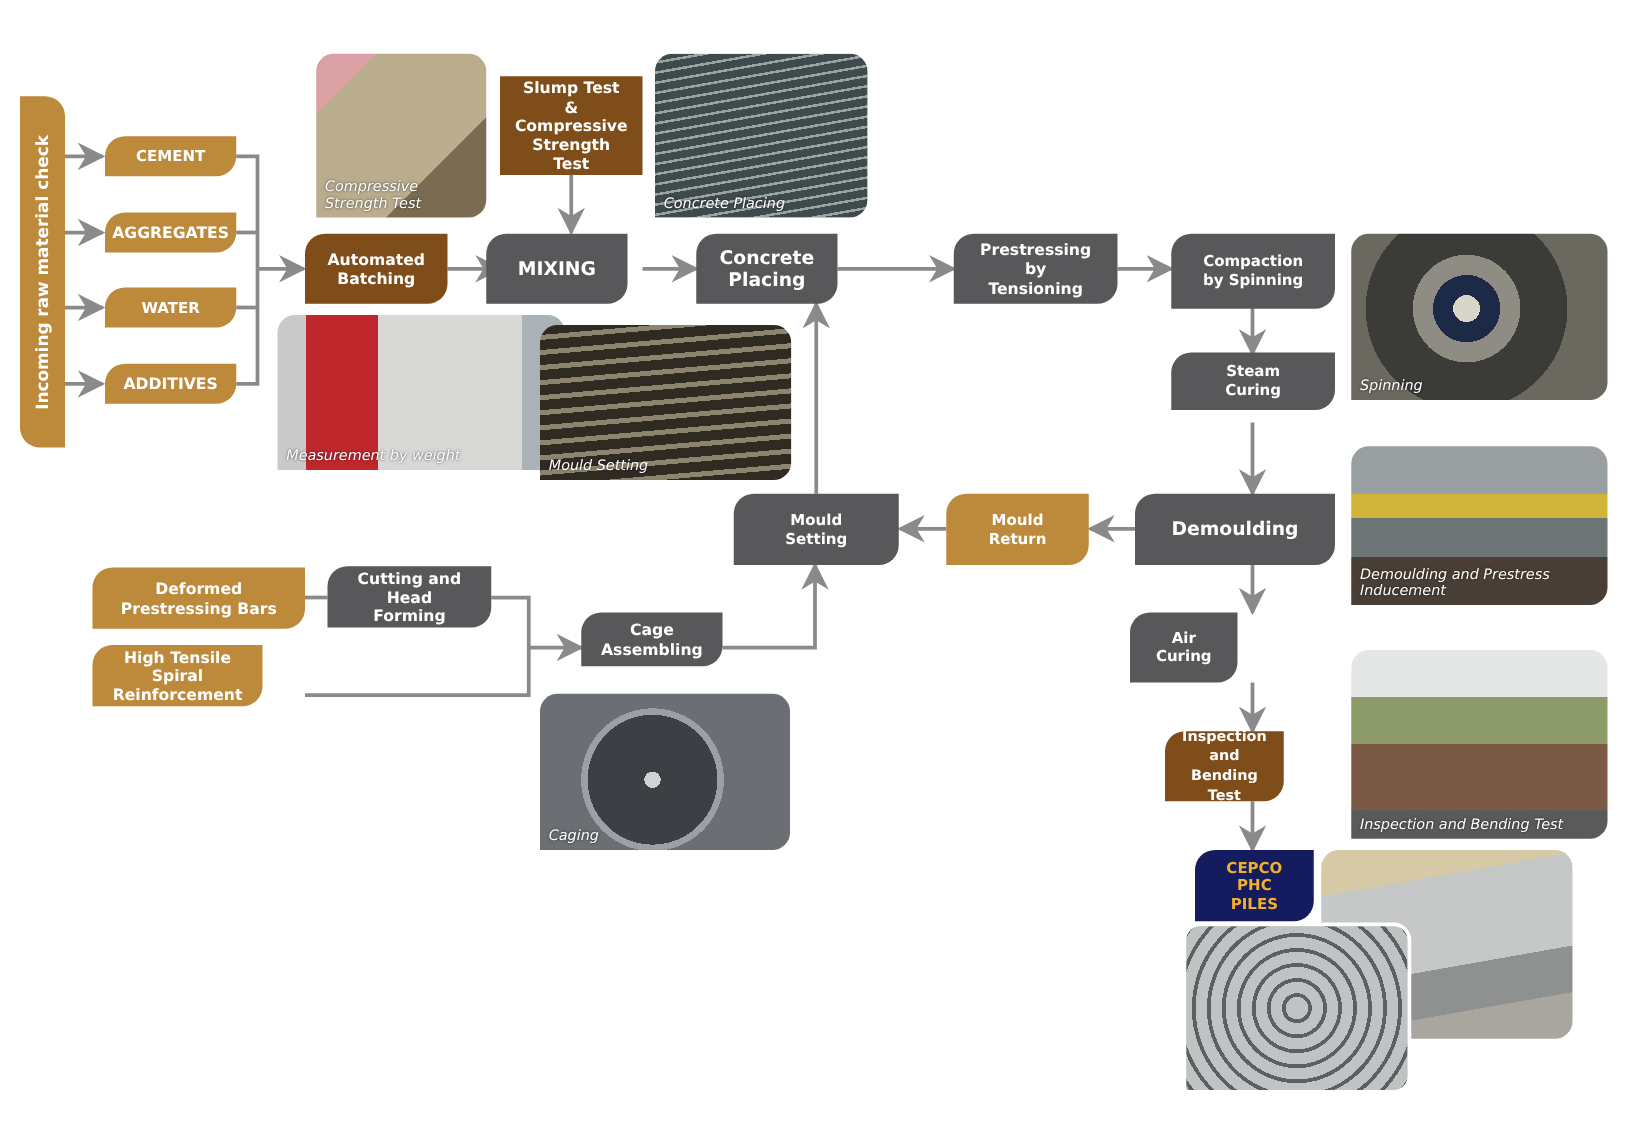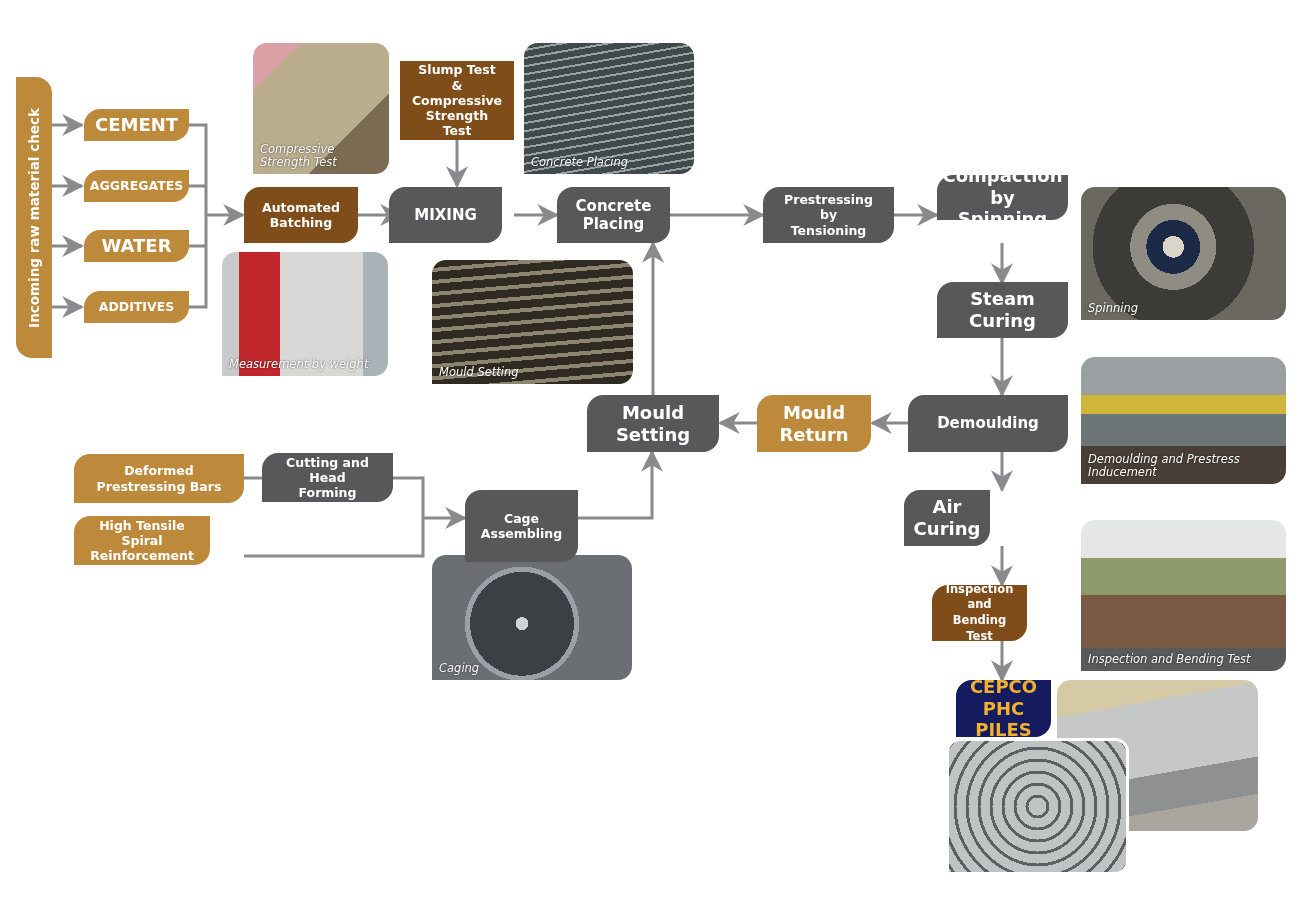"CEMENT" .fs14 { font-size: 18px -> 12px }
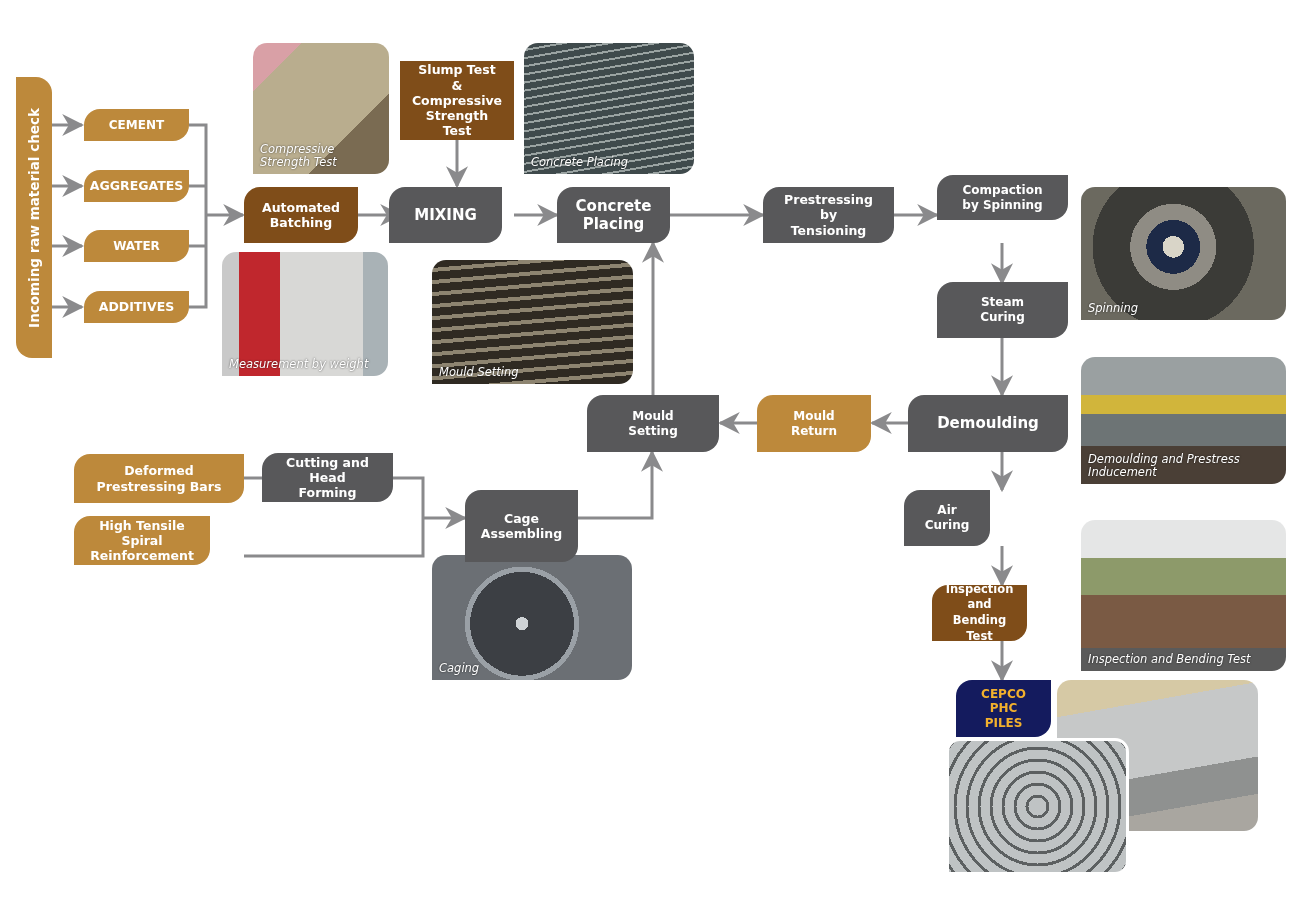"Compaction" div.box { height: 45px -> 60px; top: 175px -> 187px }
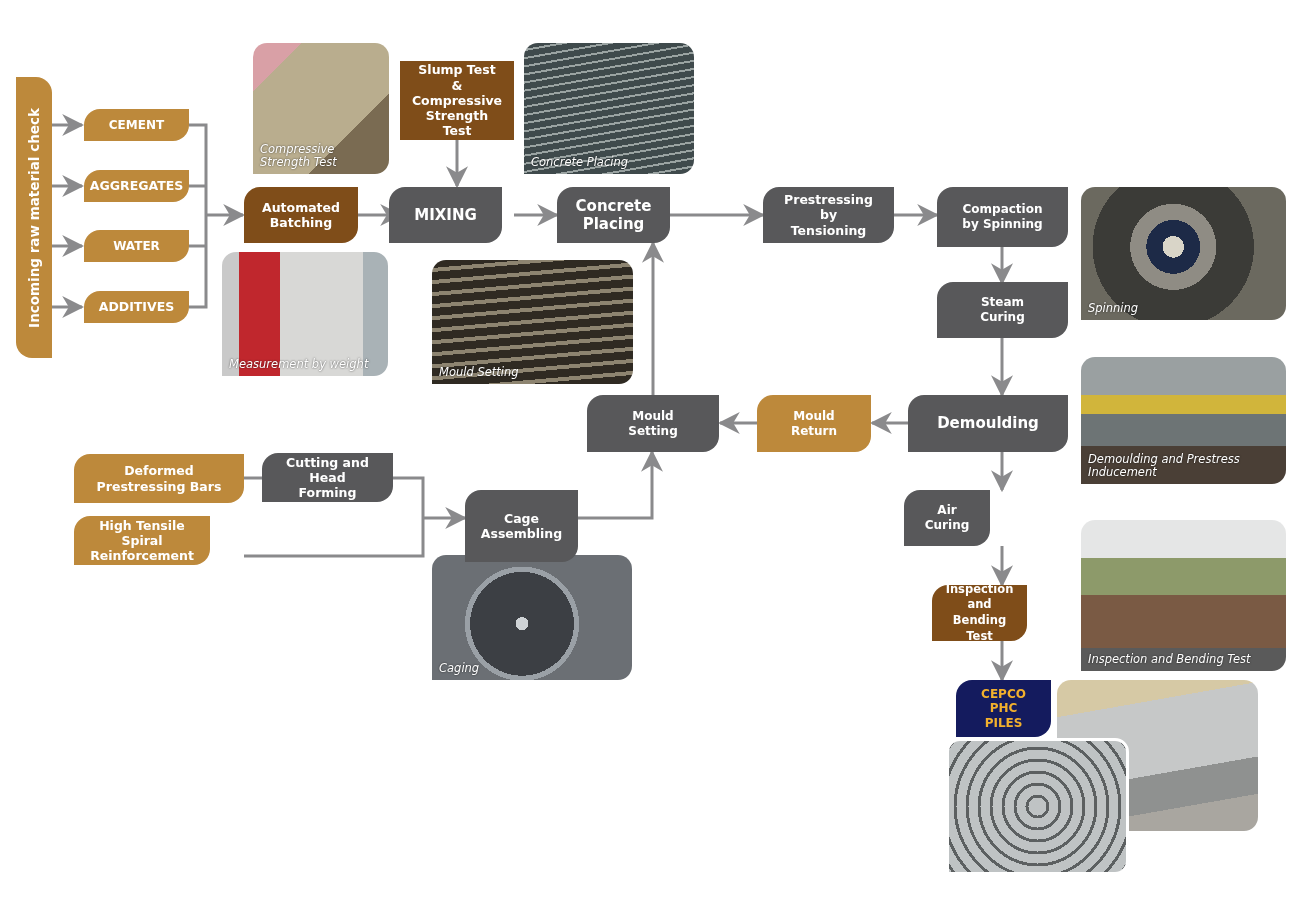"Steam" div.box { height: 56px -> 46px }
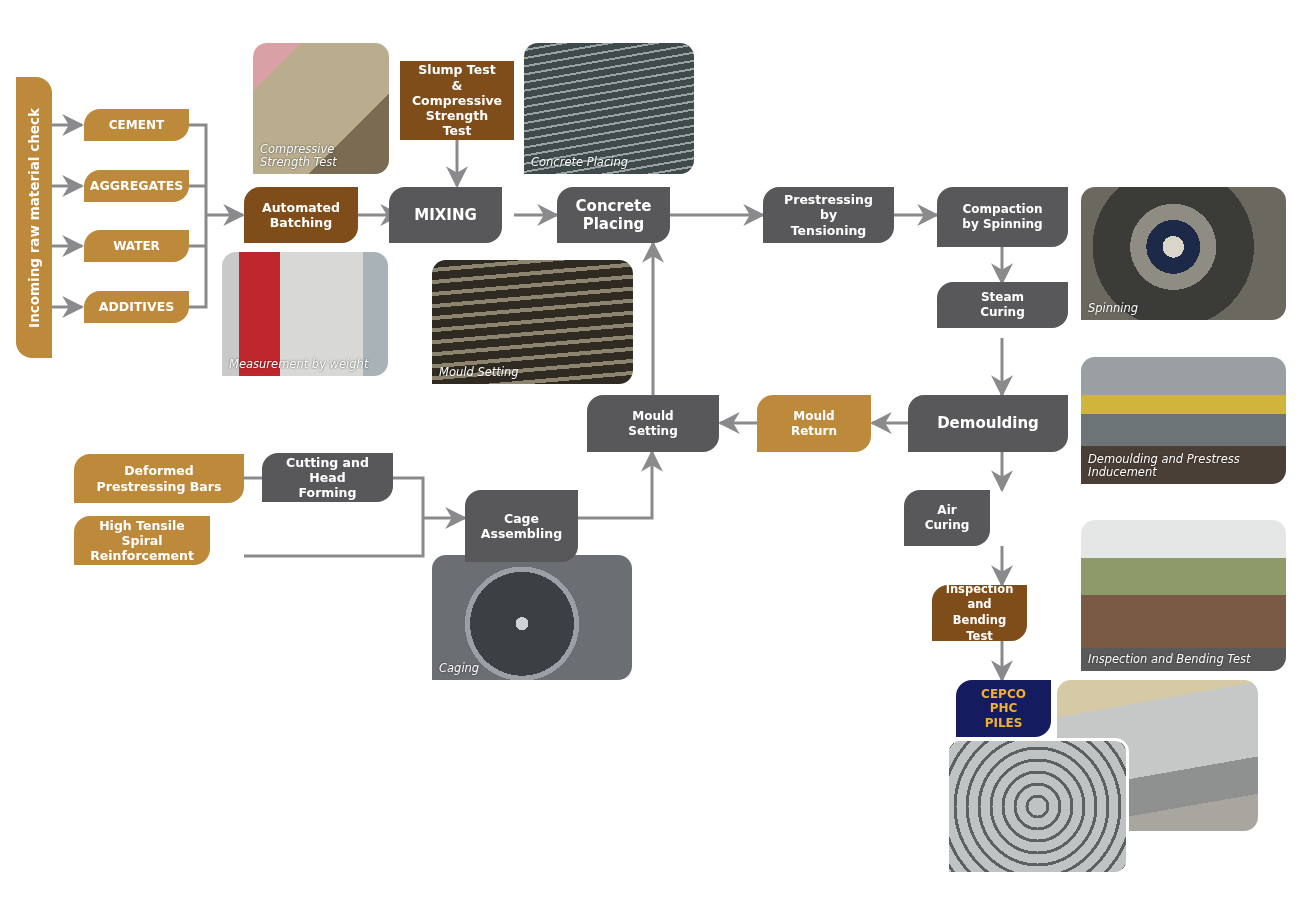"Measurement by weight" div.photo { padding-left: none -> 32px; width: 166px -> 198px }
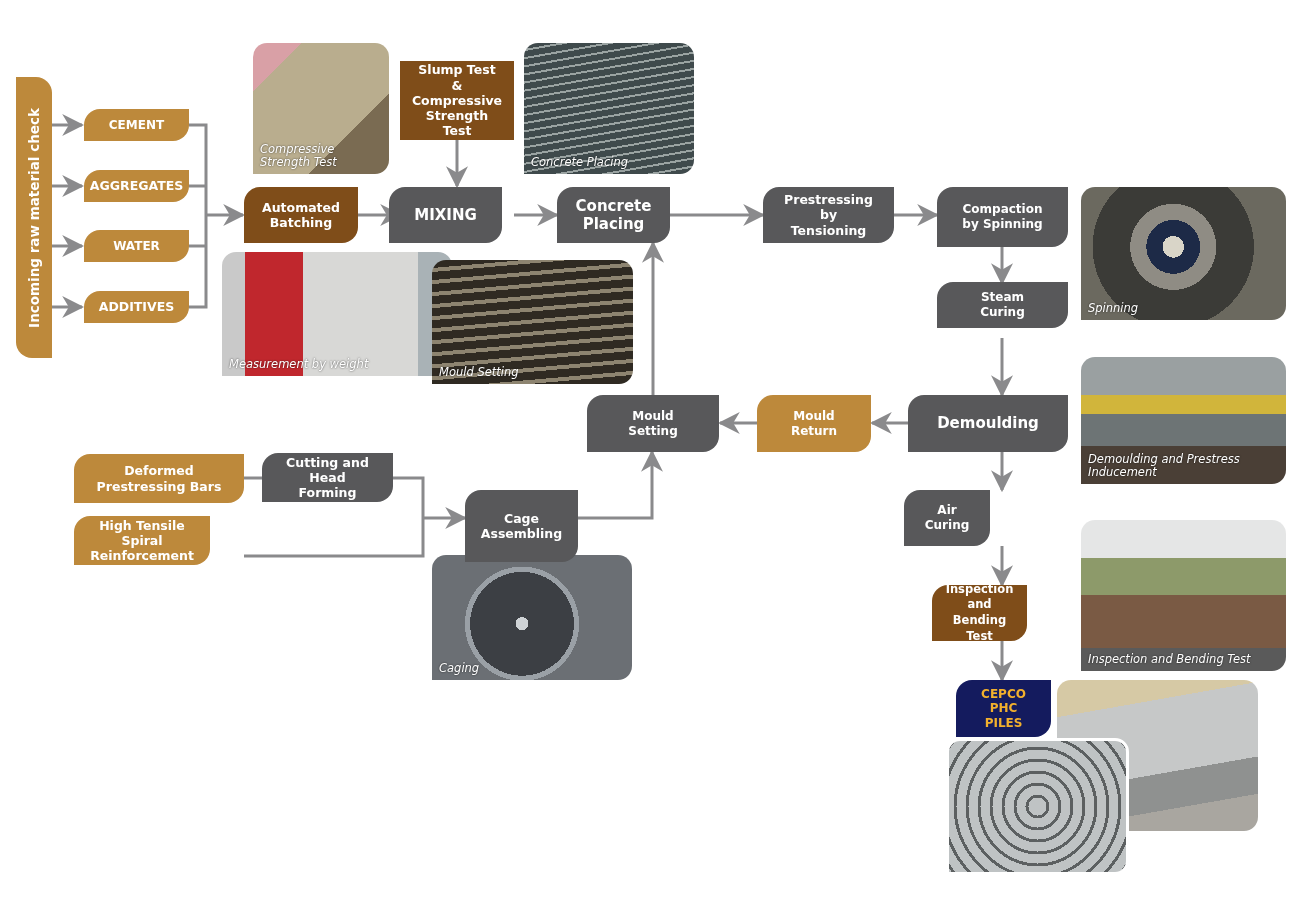"Cage" div.box { height: 72px -> 43px }
